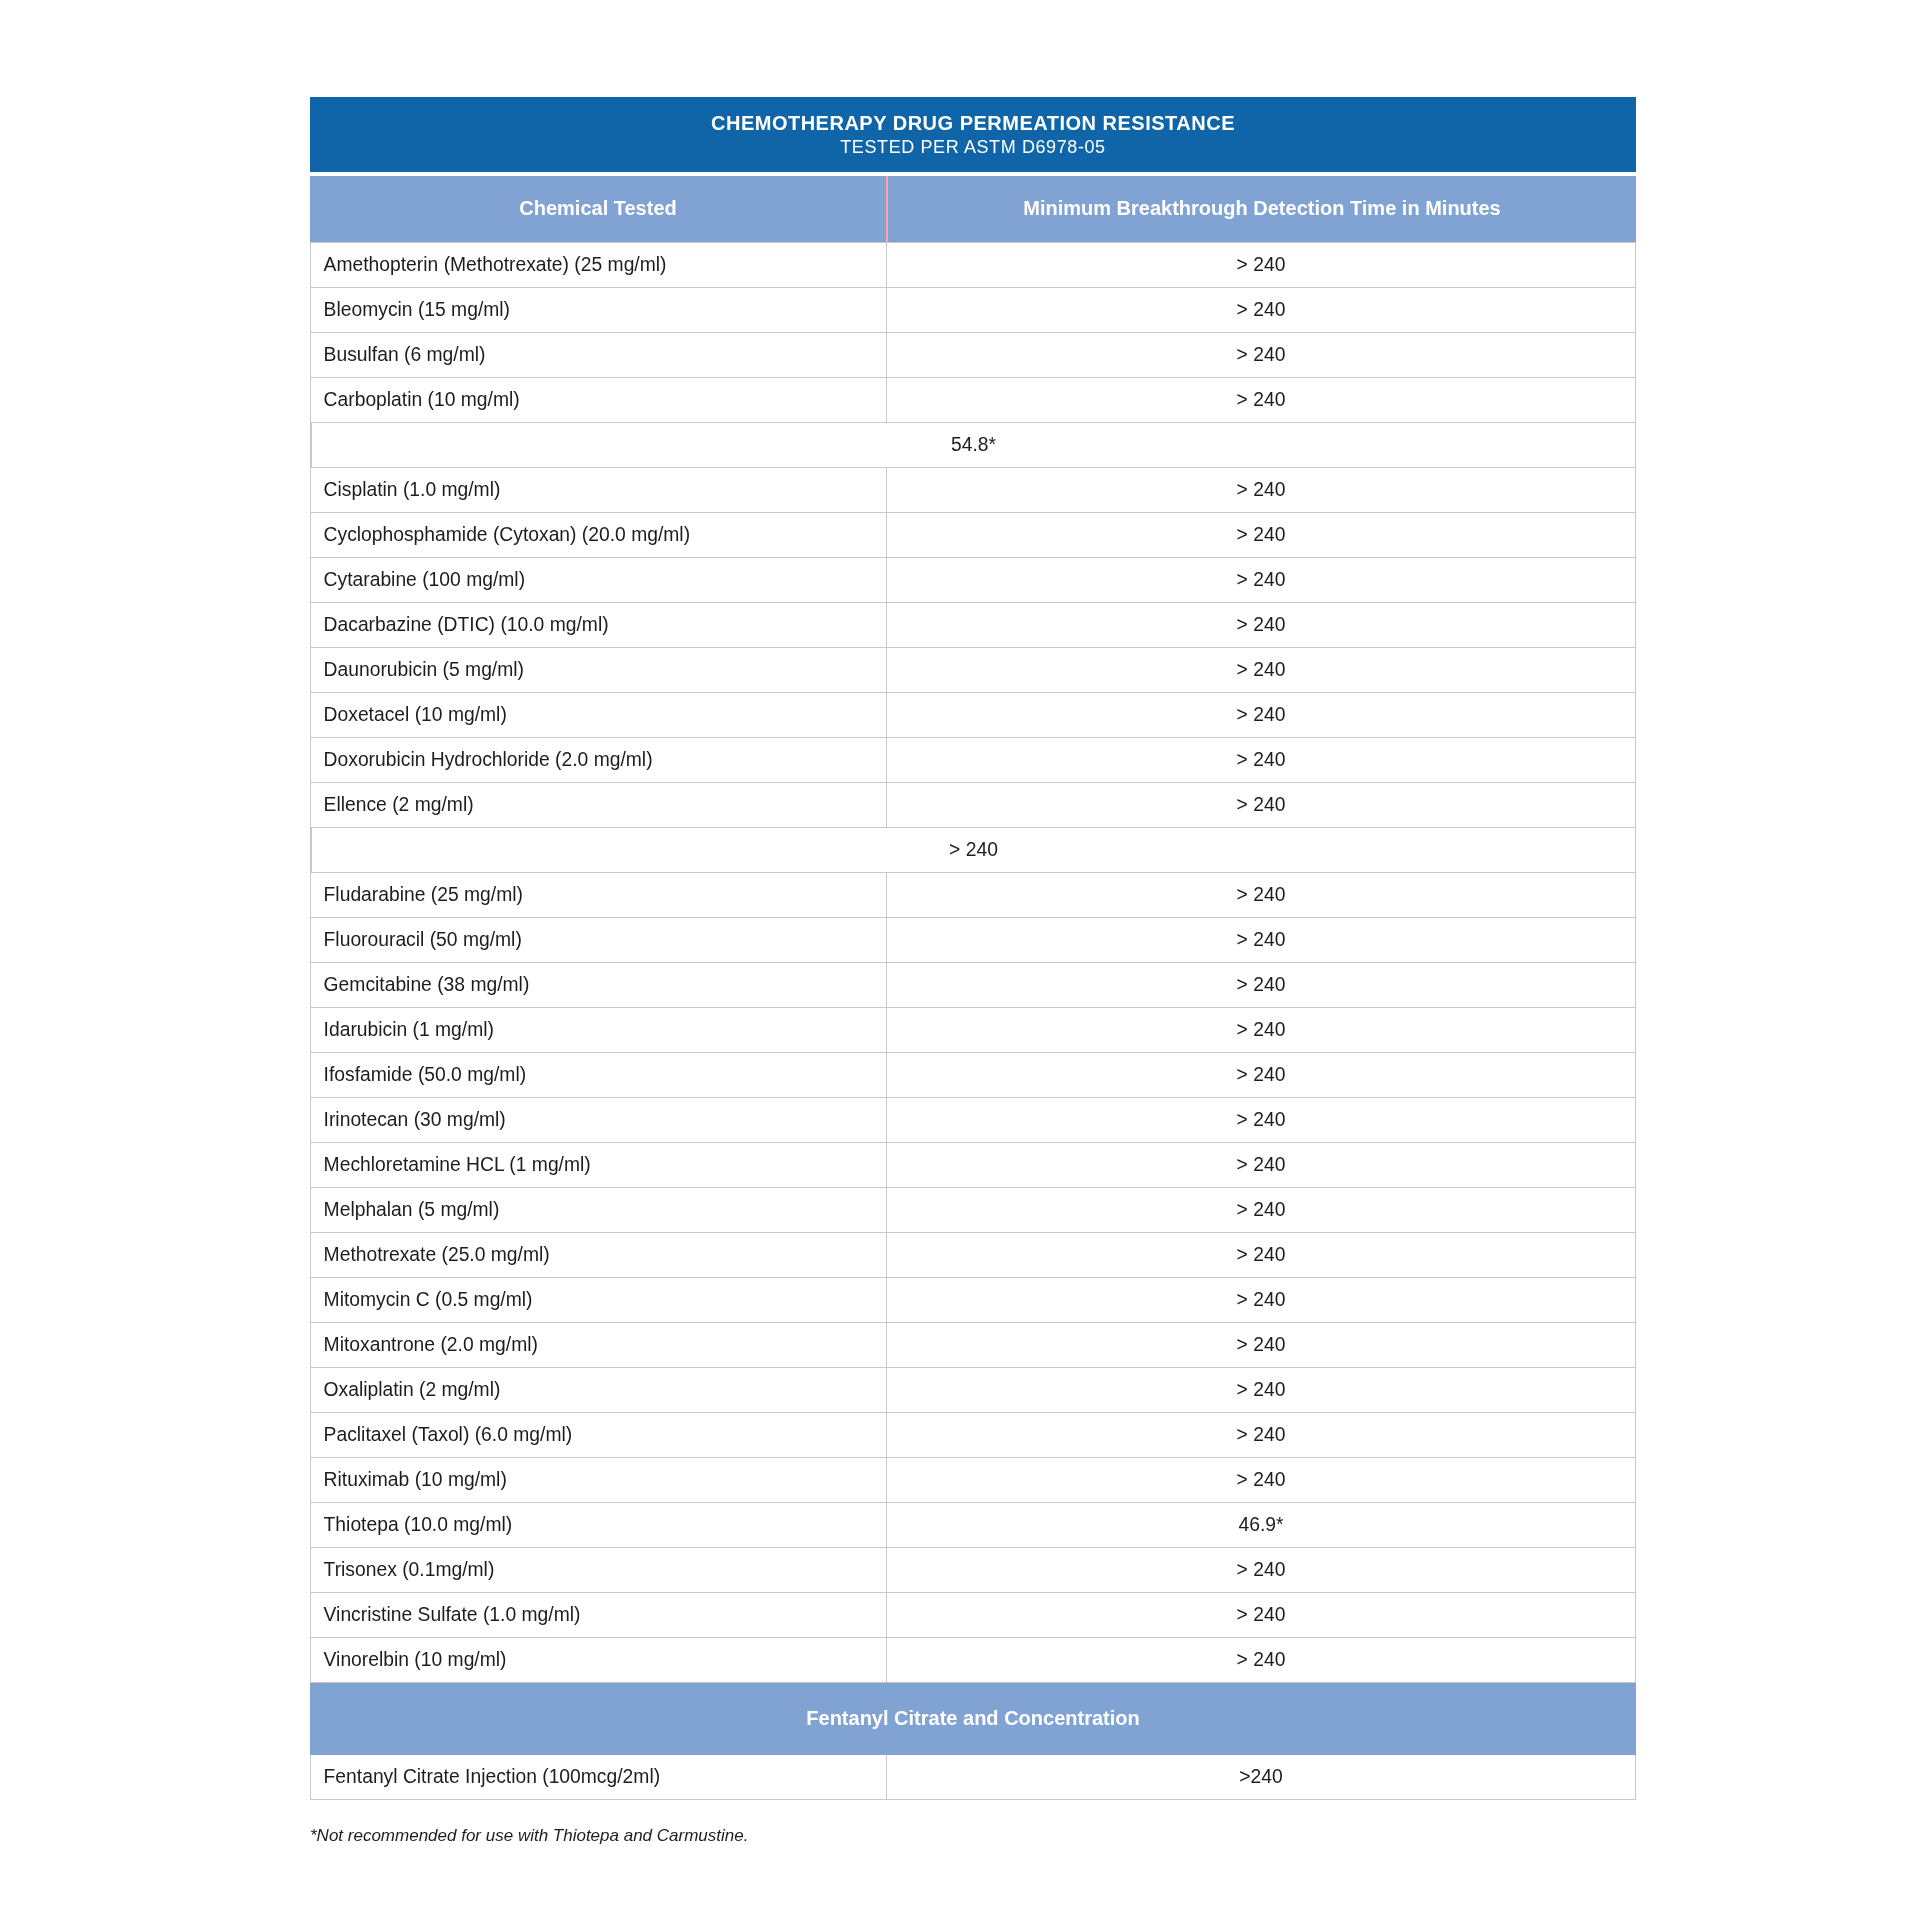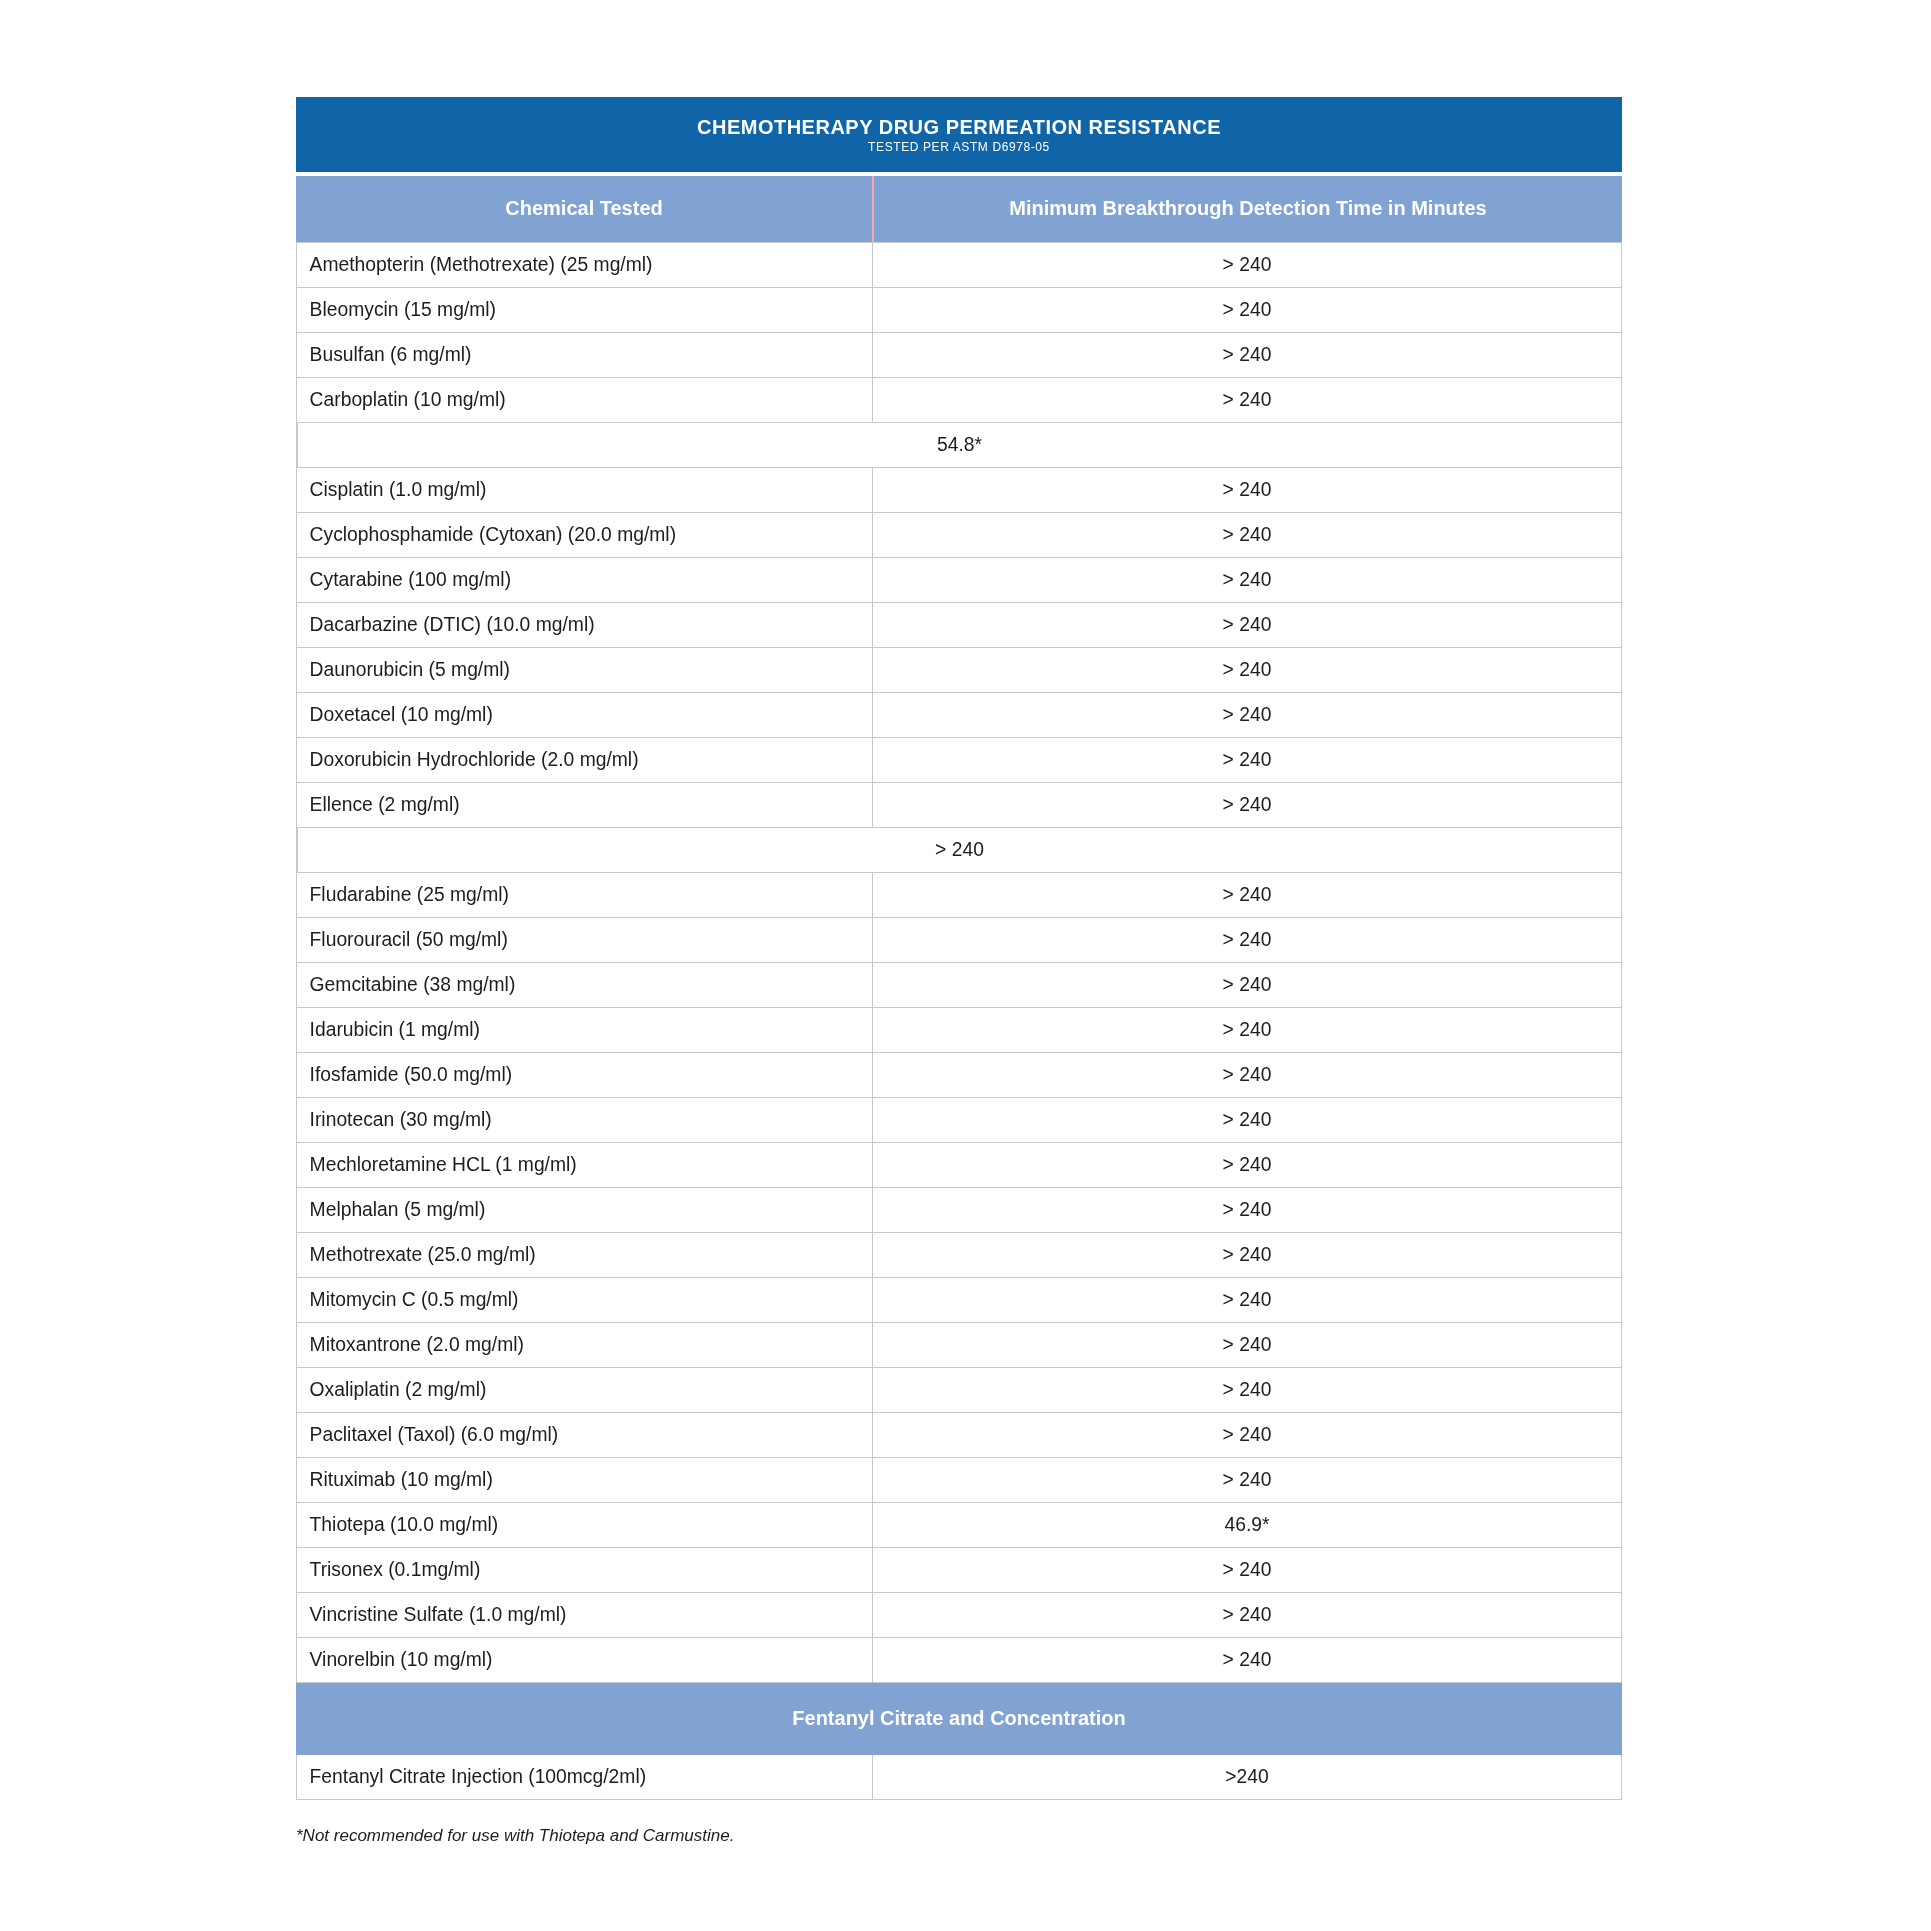"CHEMOTHERAPY DRUG PERMEATION RESISTANCE" .doc-table { left: 296px -> 310px }
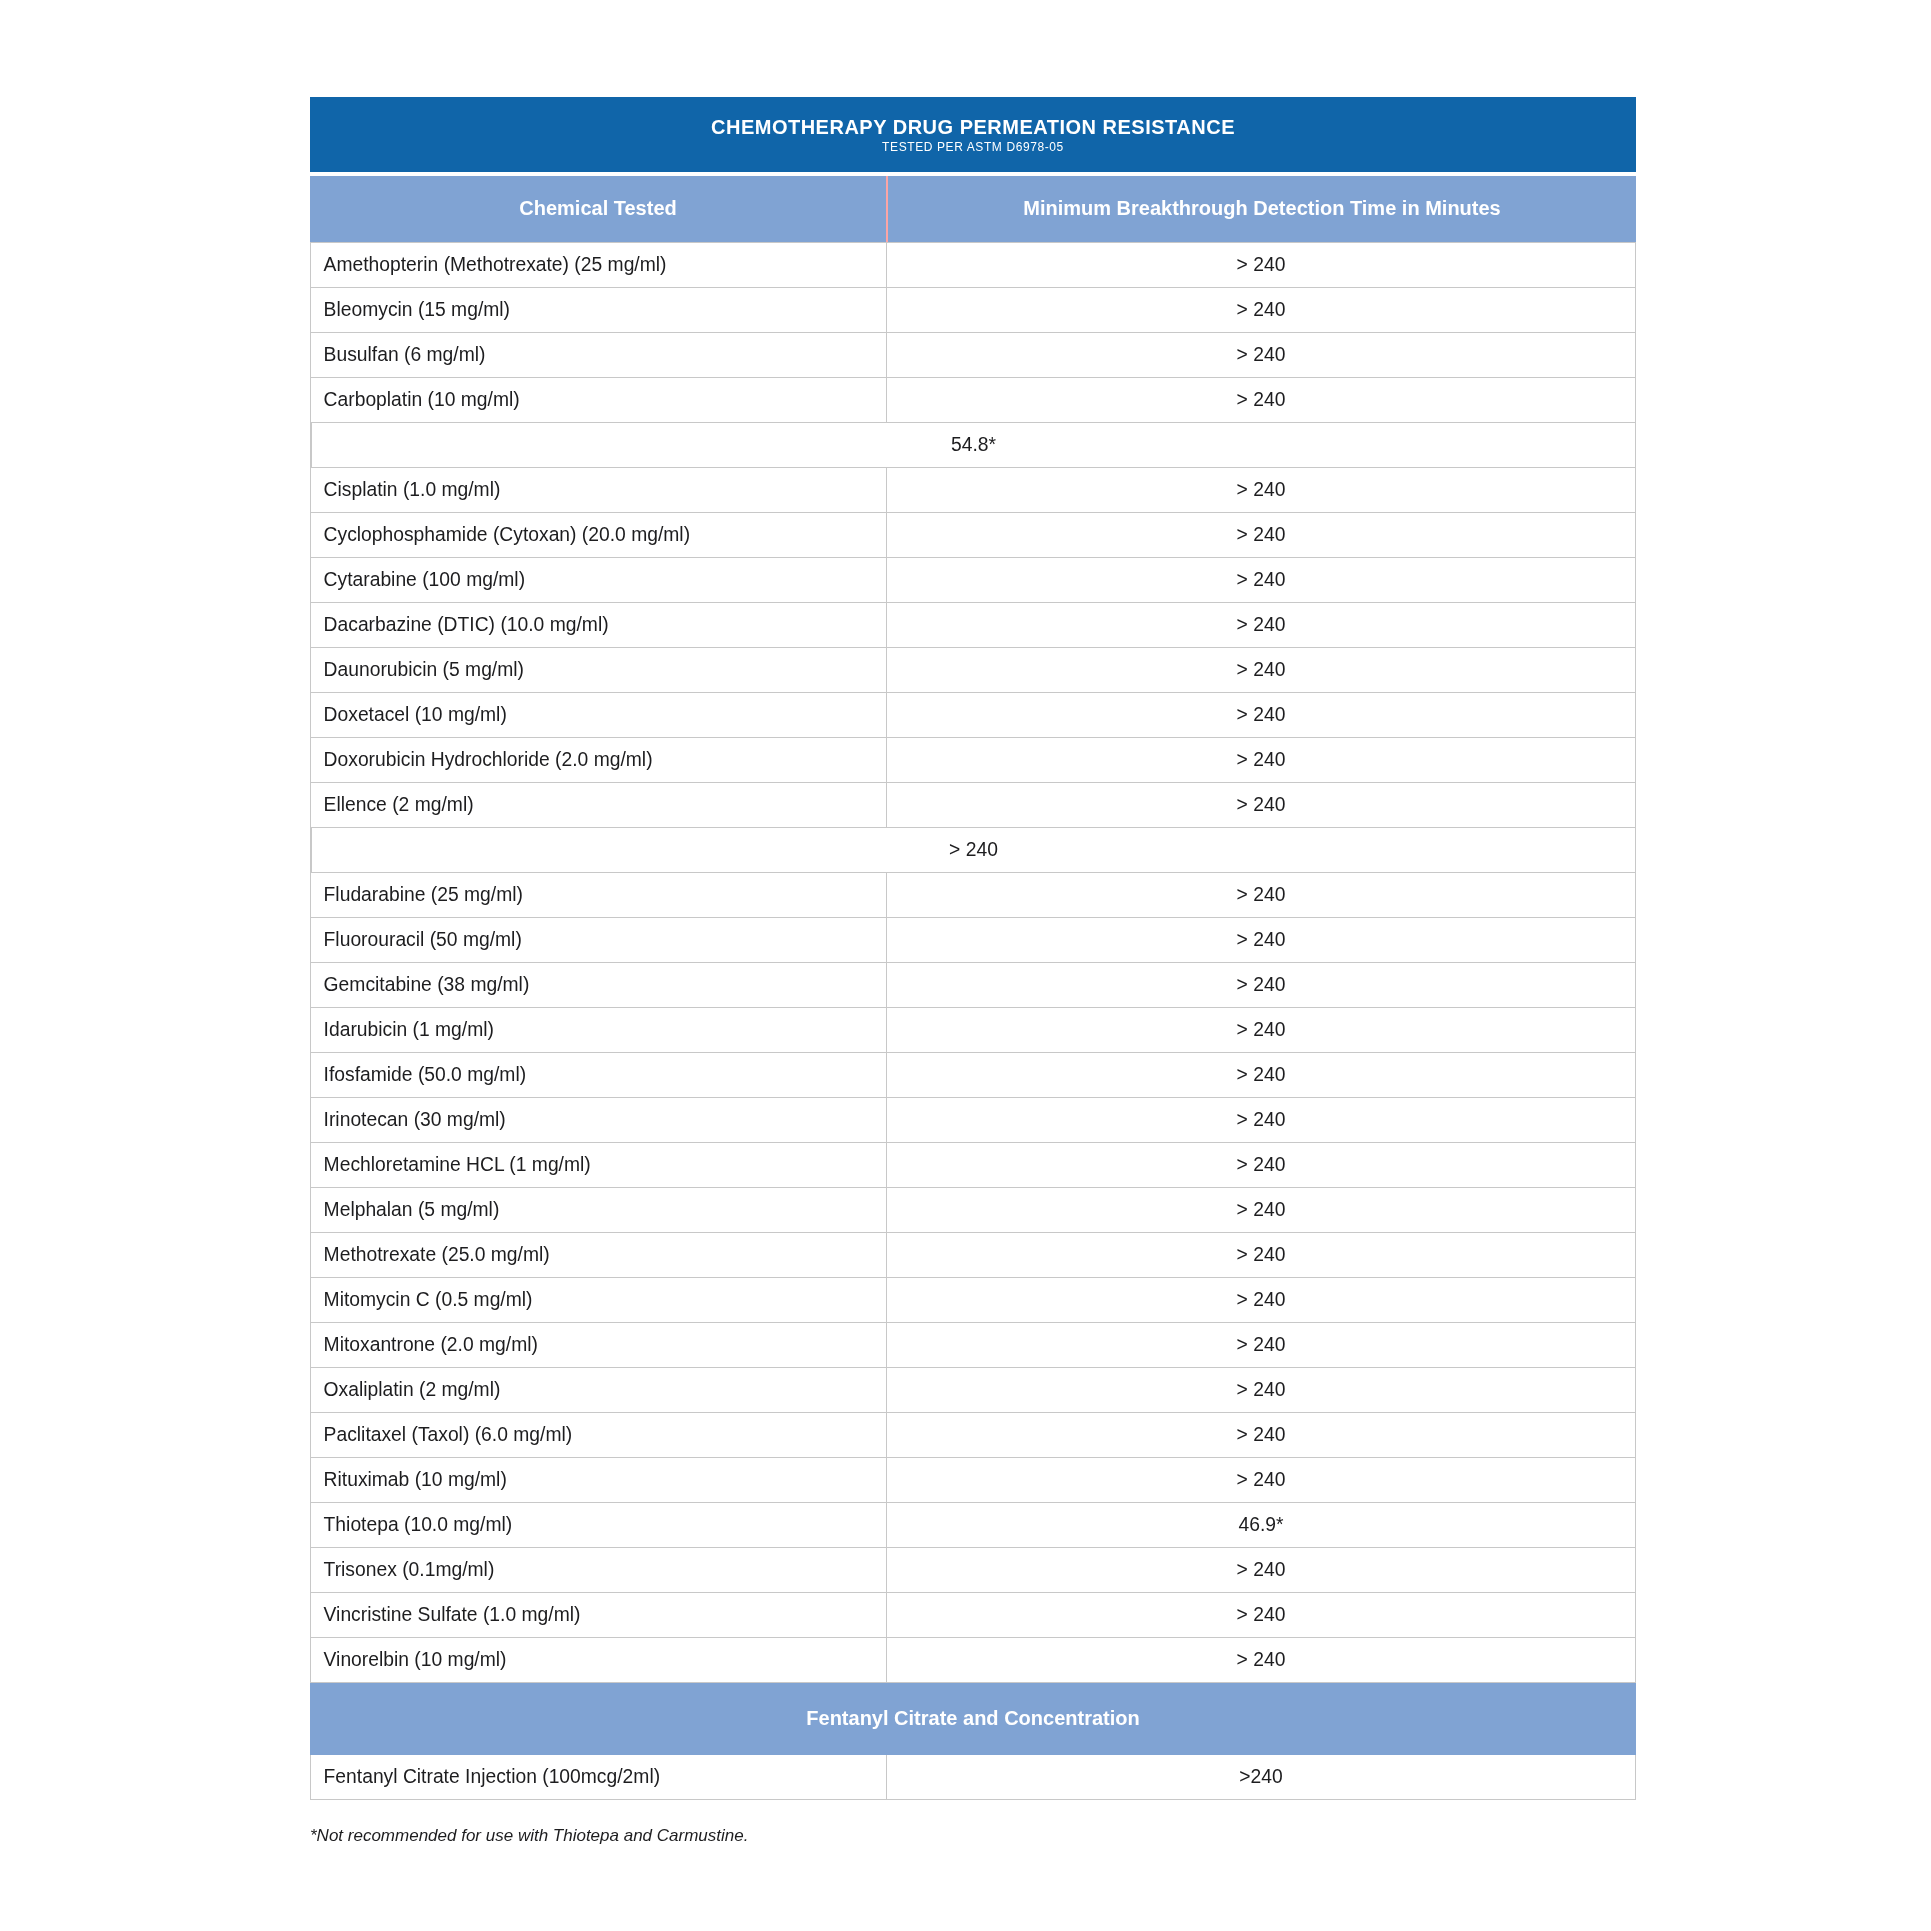"TESTED PER ASTM D6978-05" .title-line2 { font-size: 12px -> 18px }
